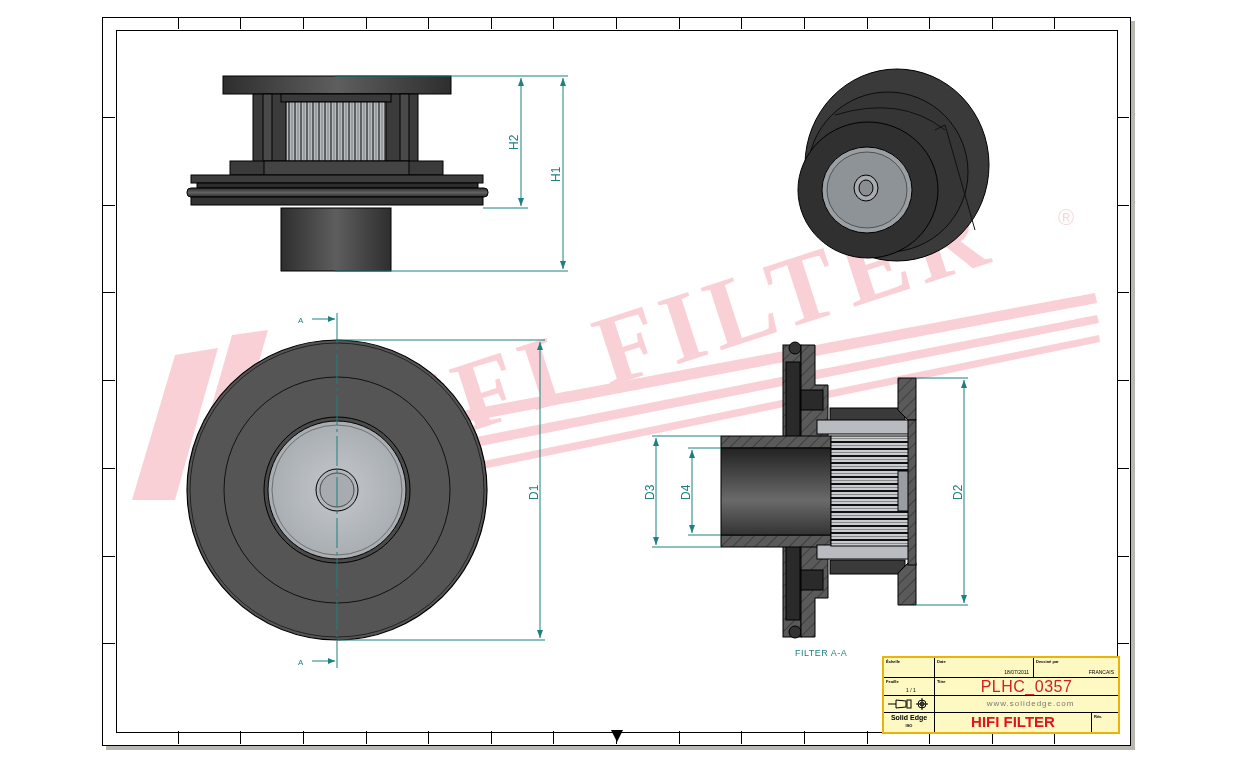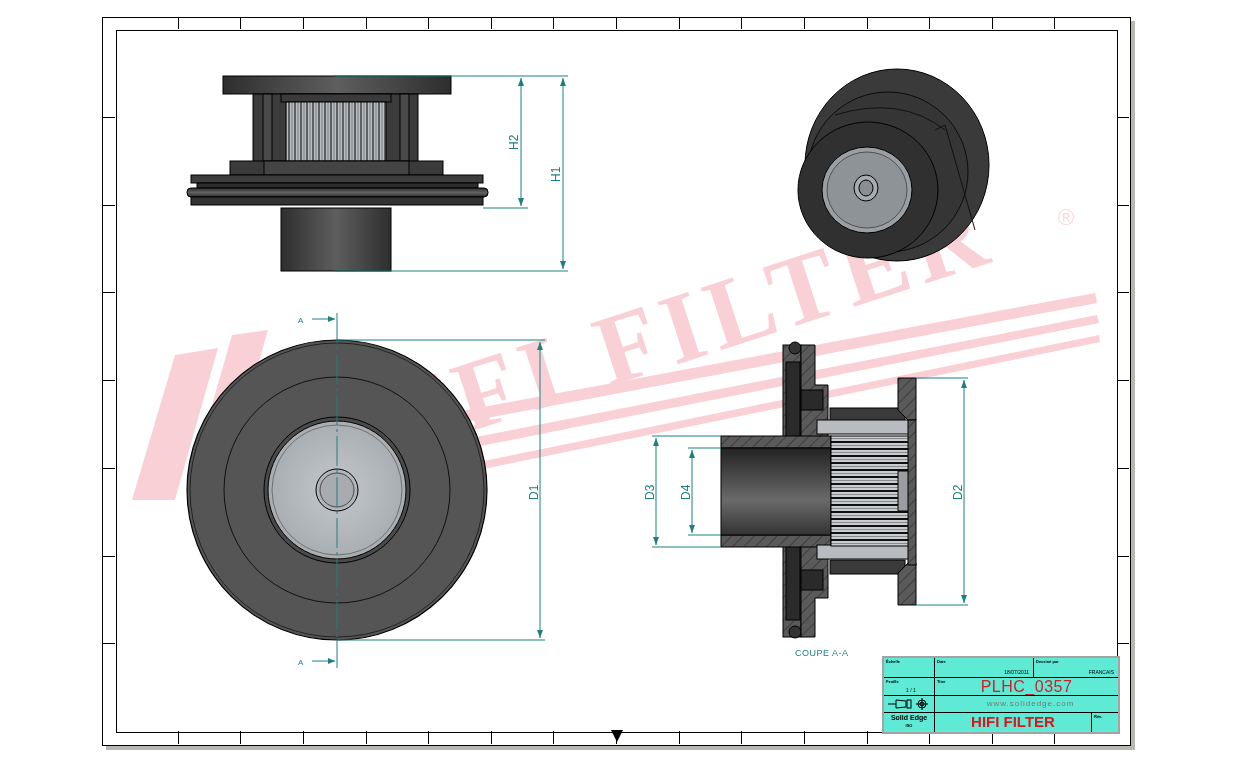"COUPE A-A" div.coupe { text: COUPE -> FILTER }
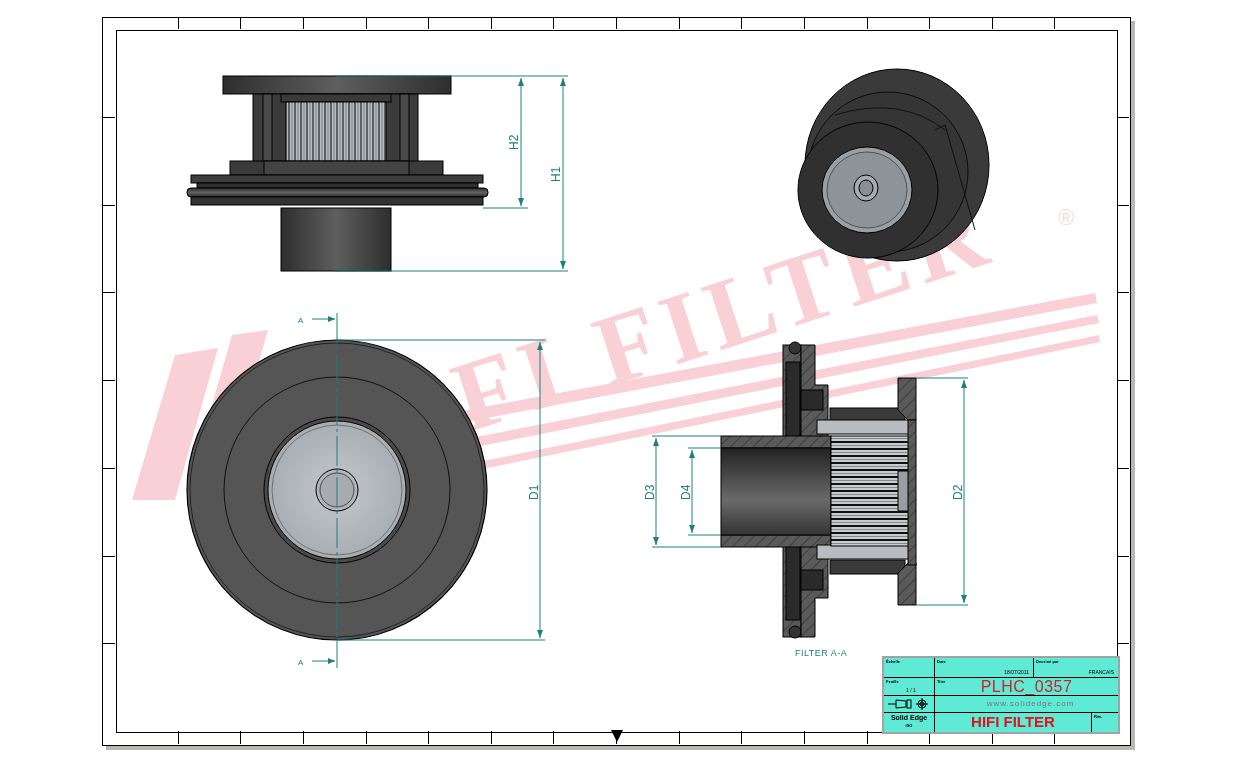"PLHC_0357" .tb { background: #5eead4 -> #fef9c3; border: 2px solid #a3a3a3 -> 2px solid #eab308 }
